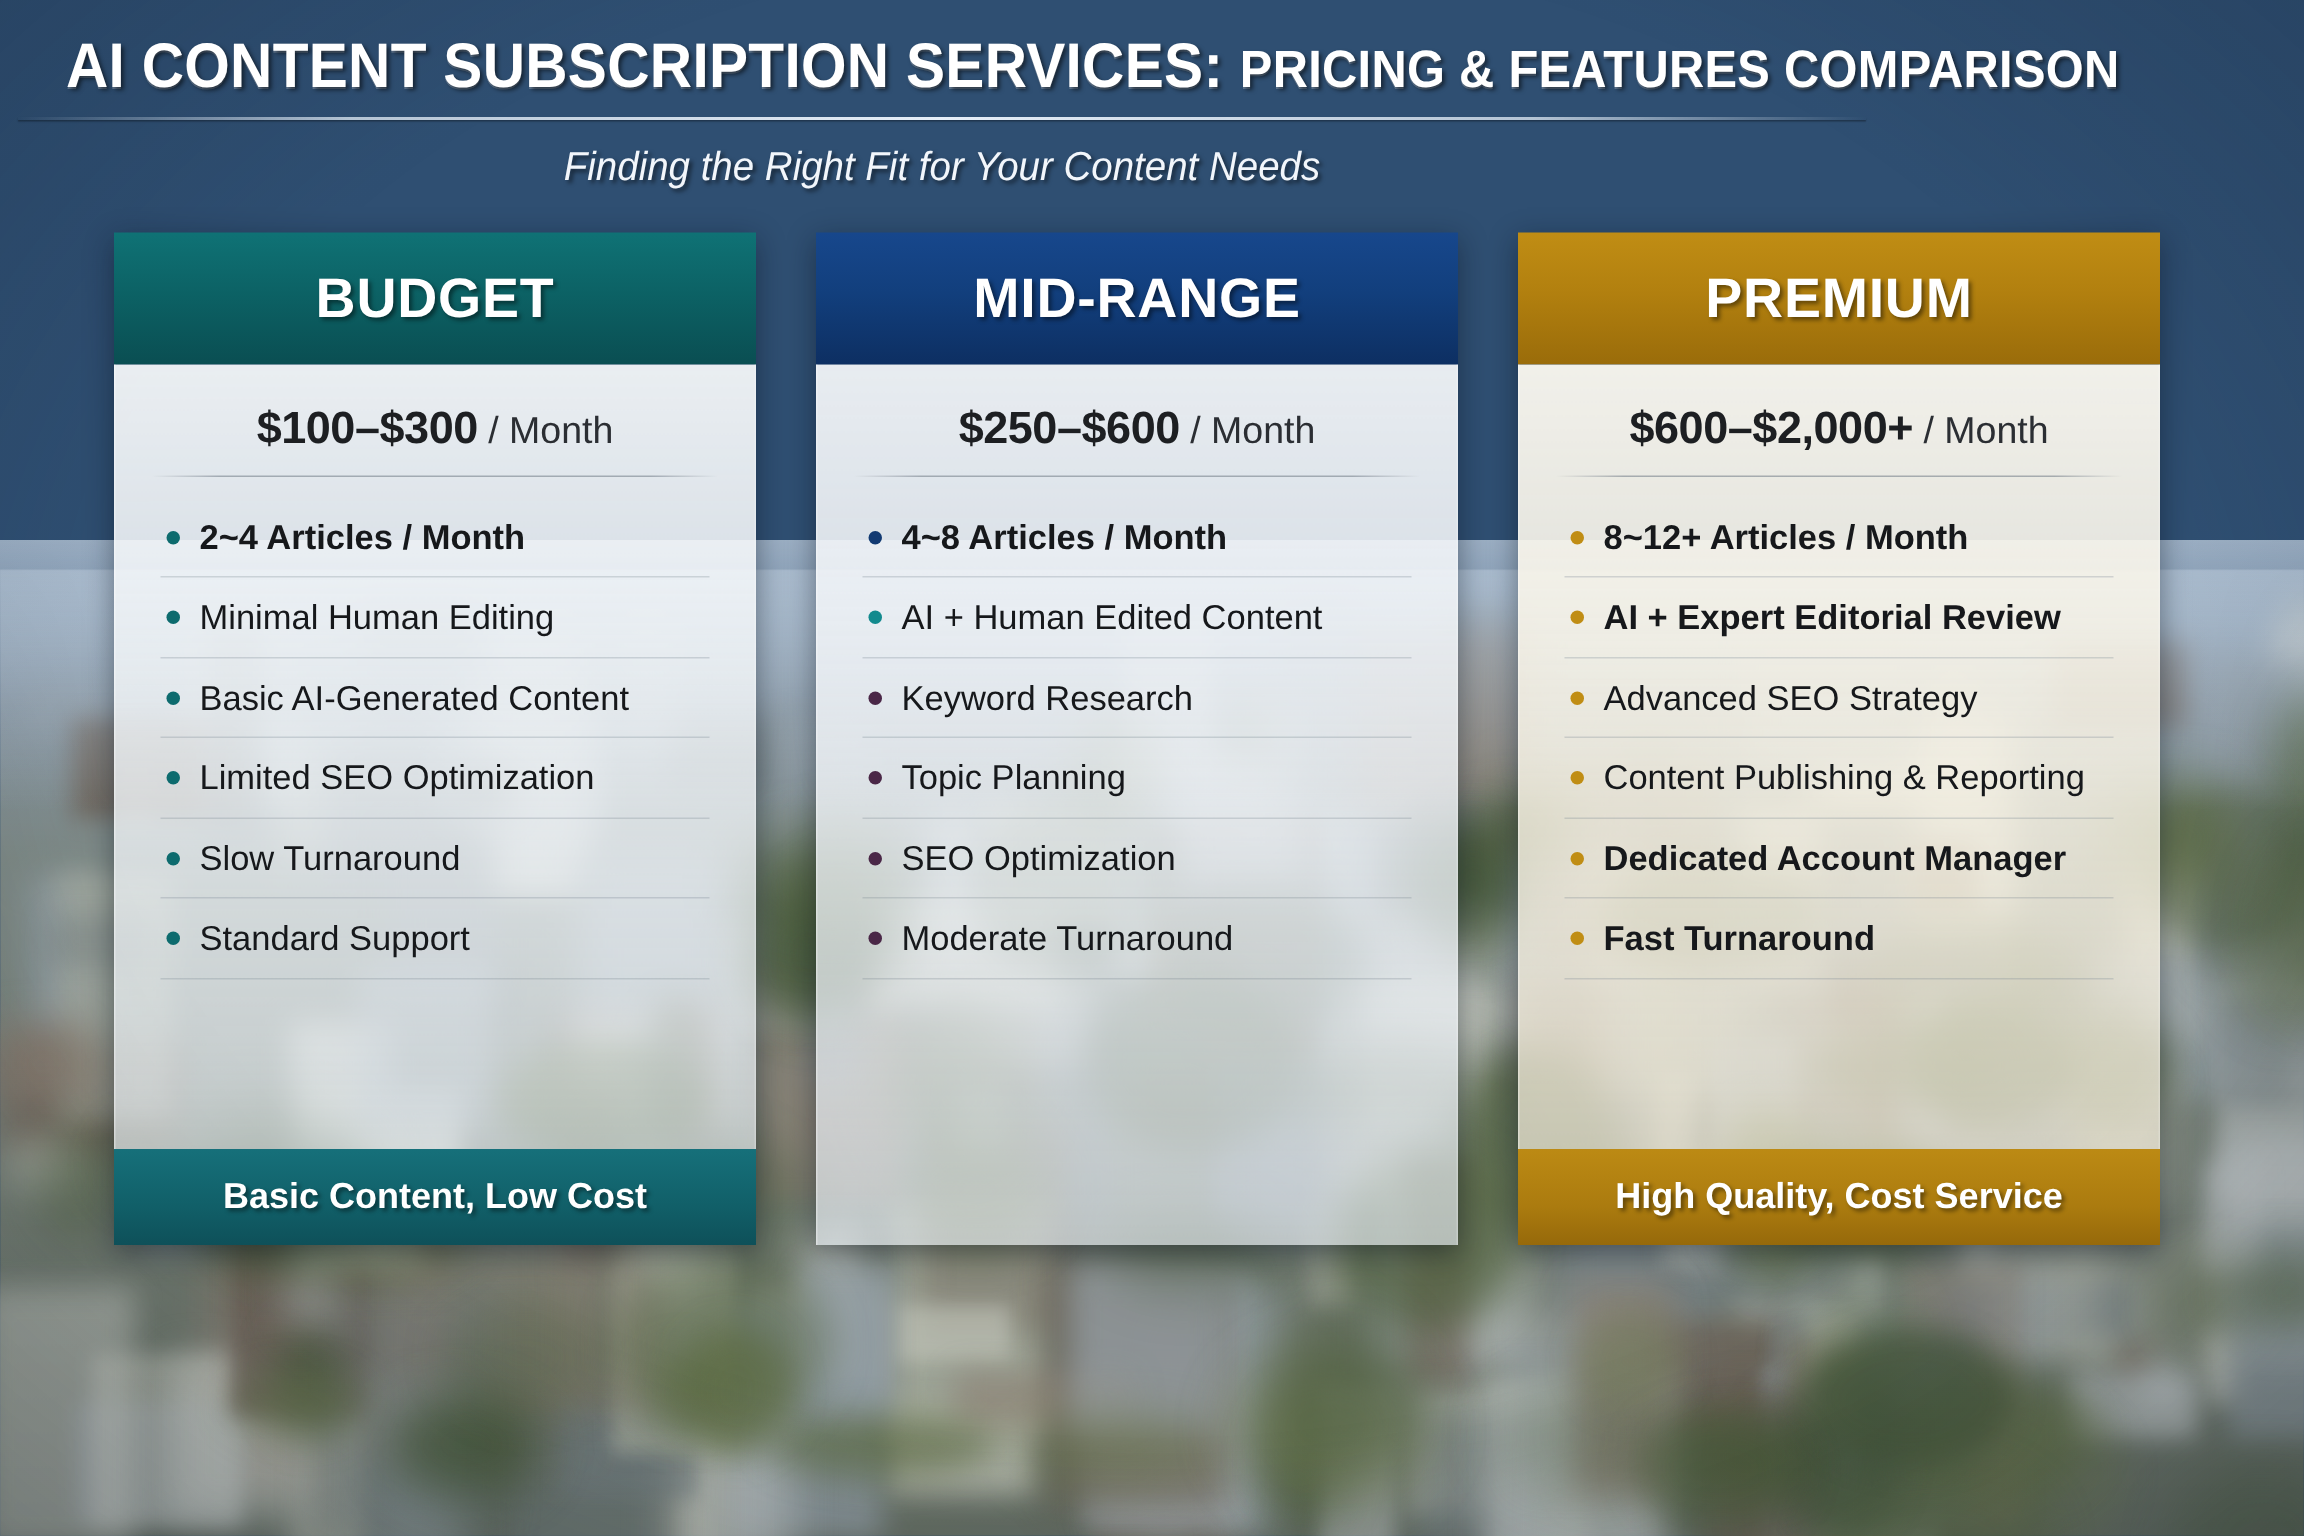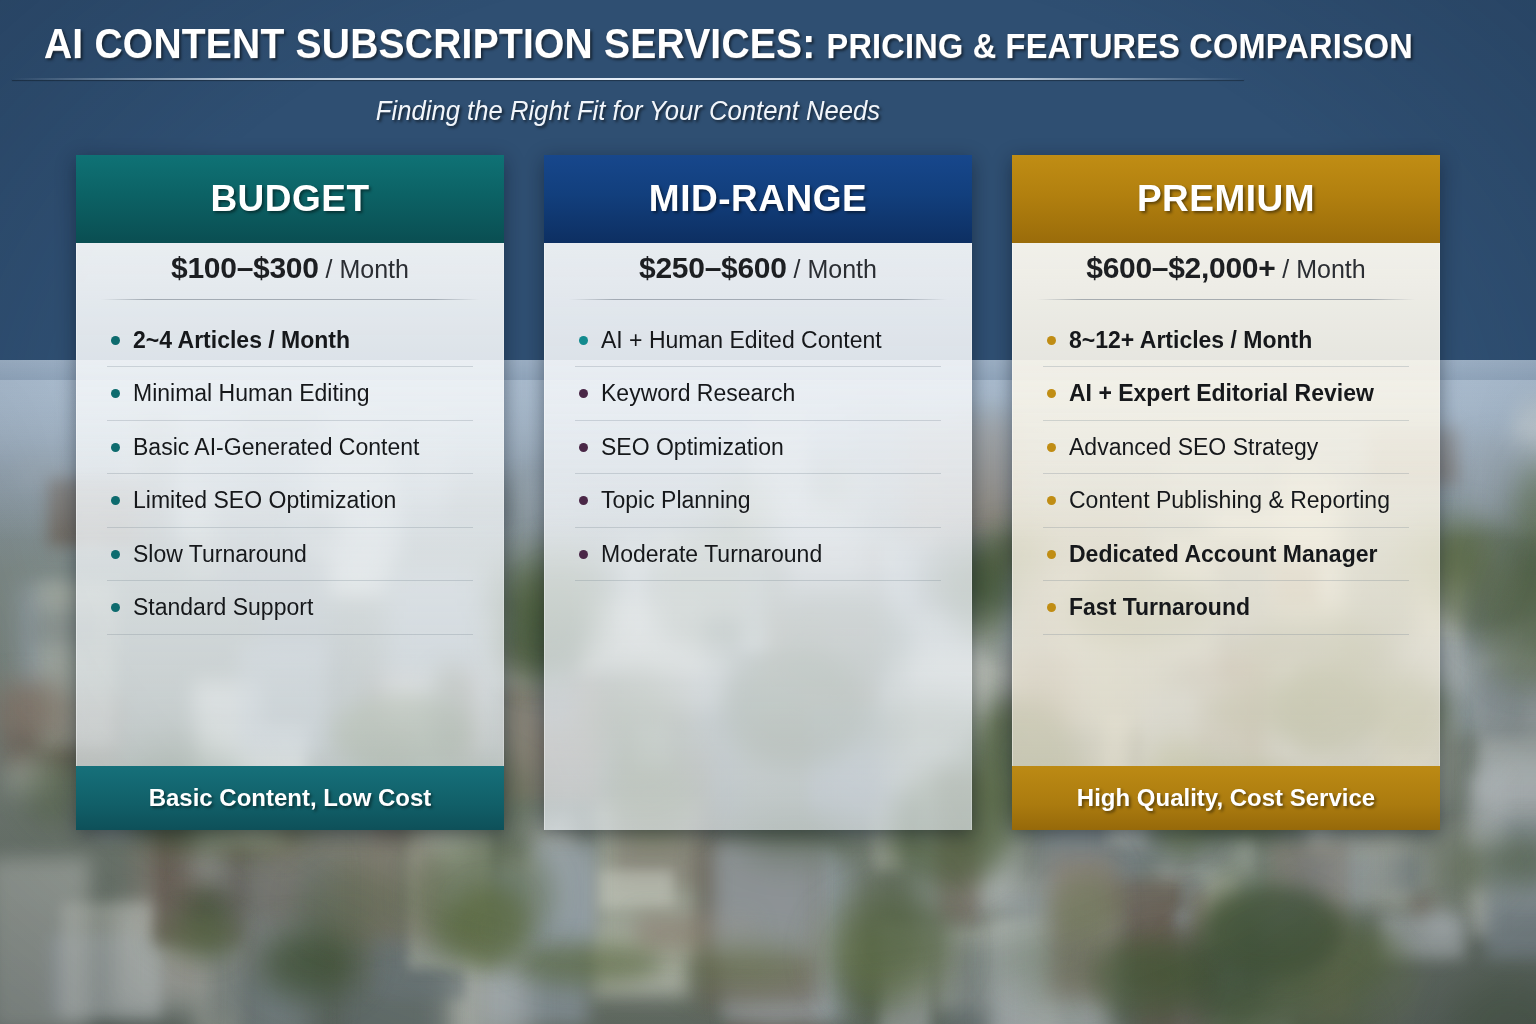"$100–$300 / Month" .price { padding: 8px 0 14px -> 26px 0 14px }
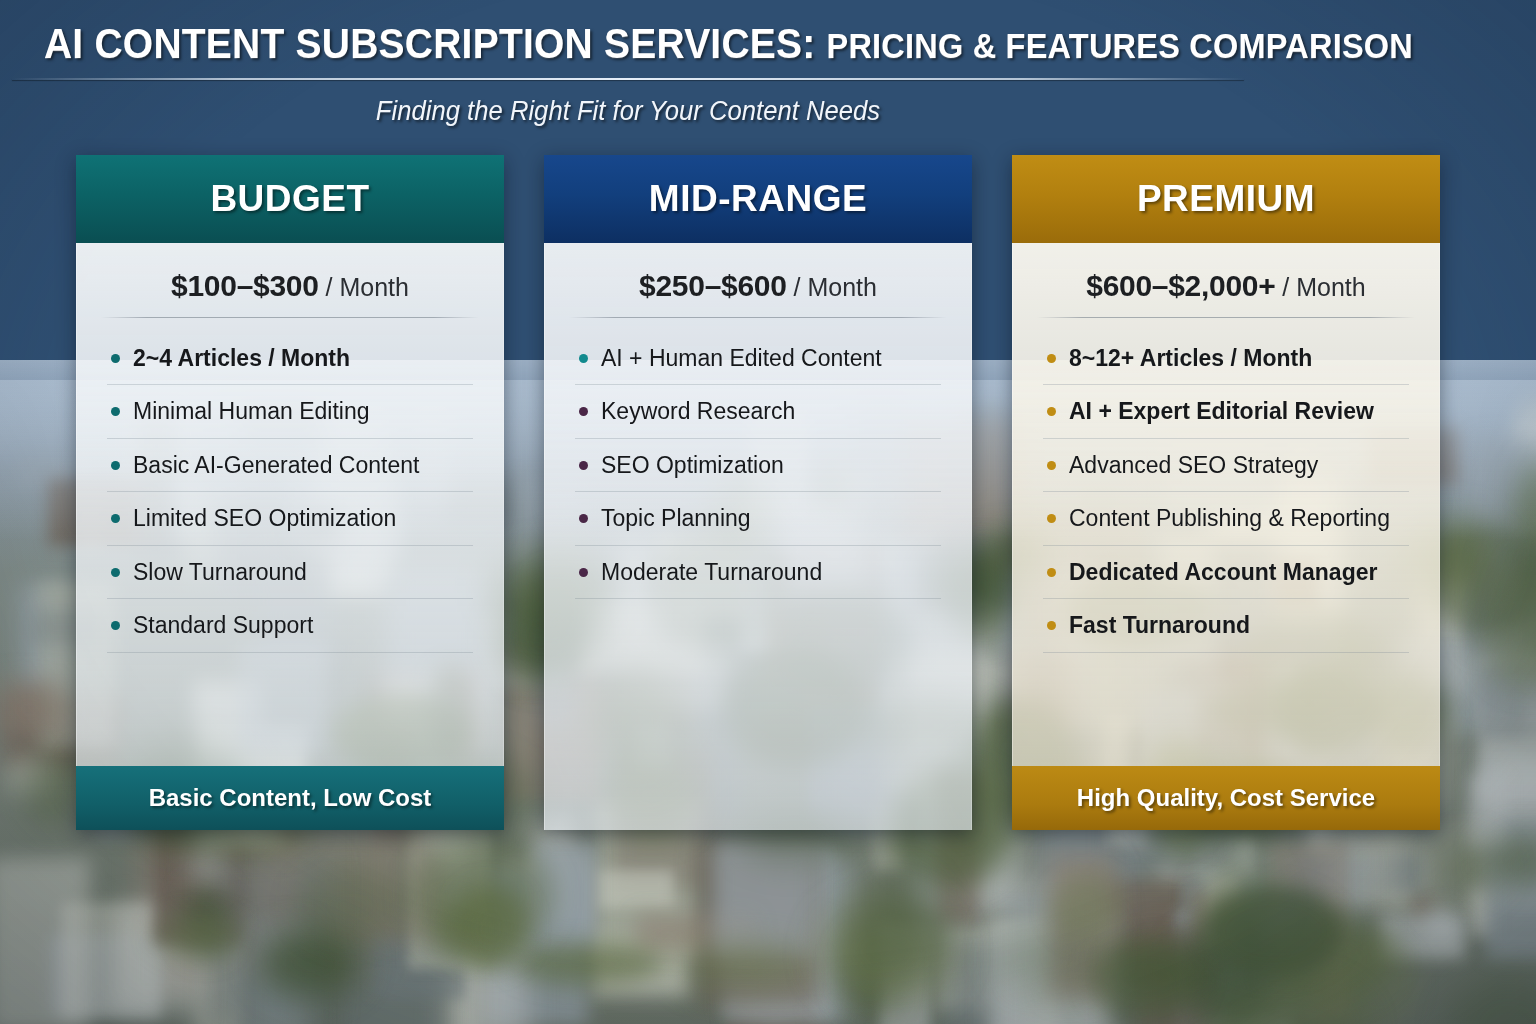"4~8 Articles / Month" li.strong { html: none -> <li> <span></span> <span>4~8 Articles / Month</span> </li> }
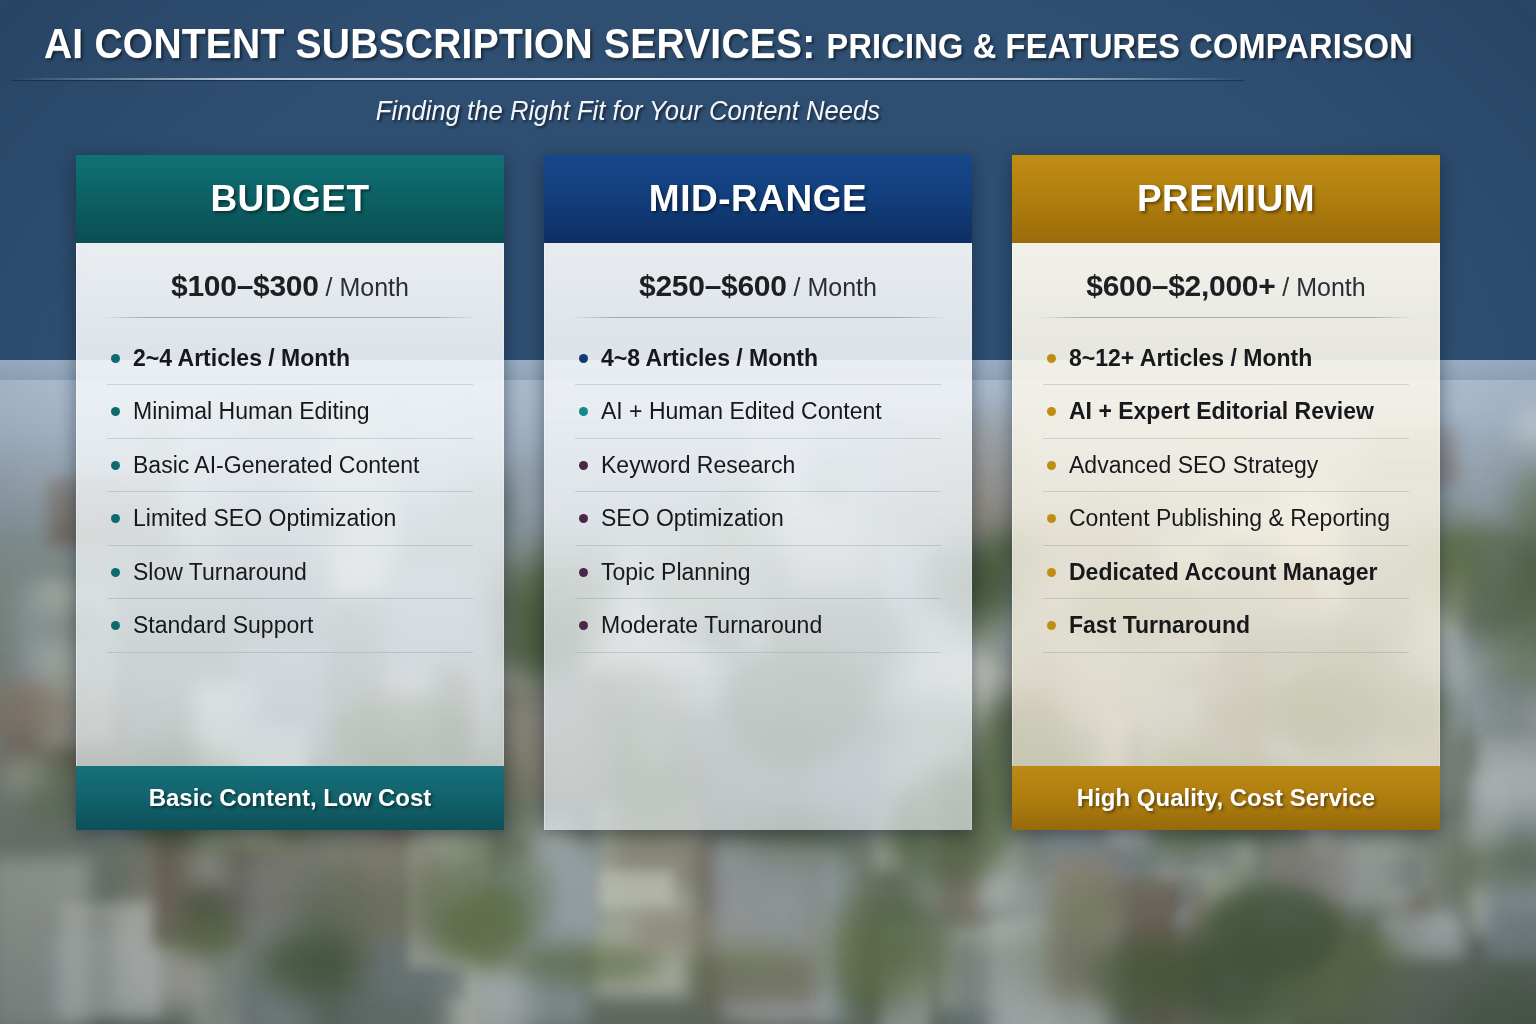"SEO Optimization" li { order: before "Topic Planning" -> after "Topic Planning" }
